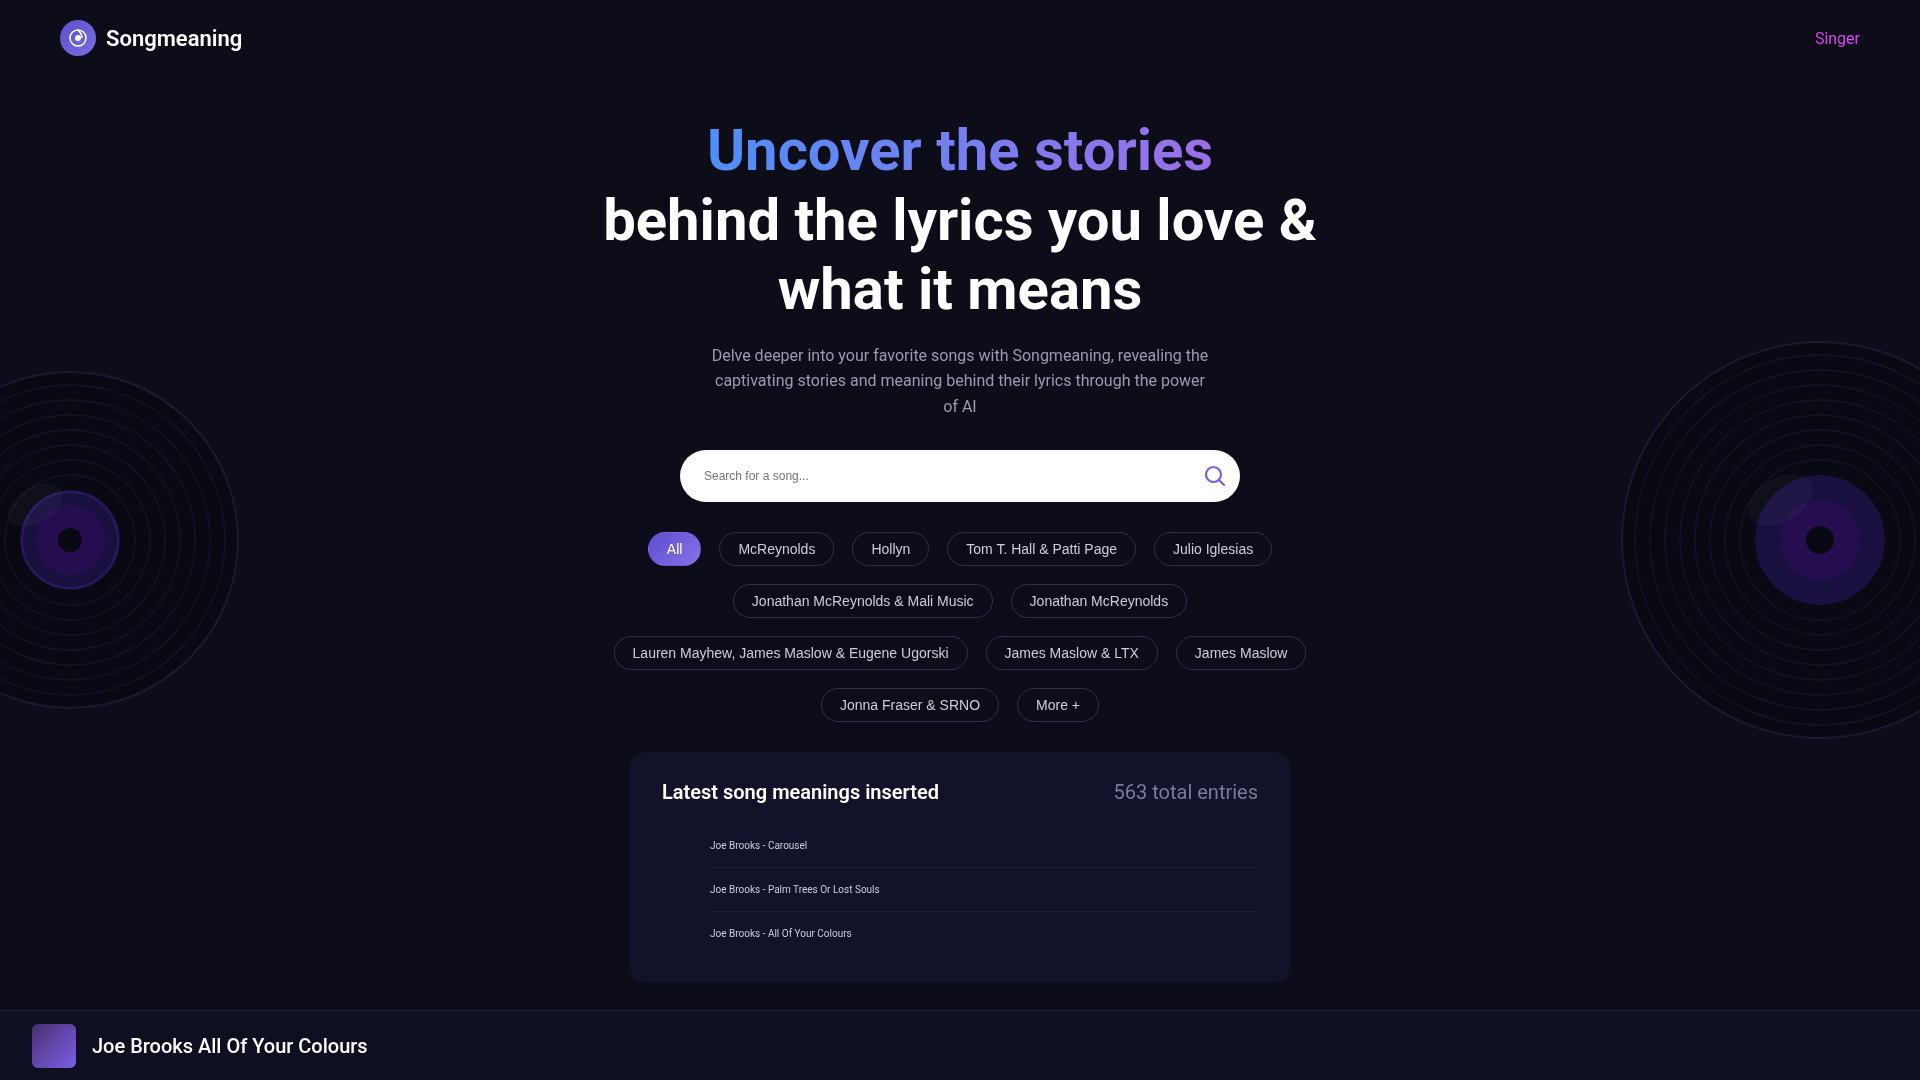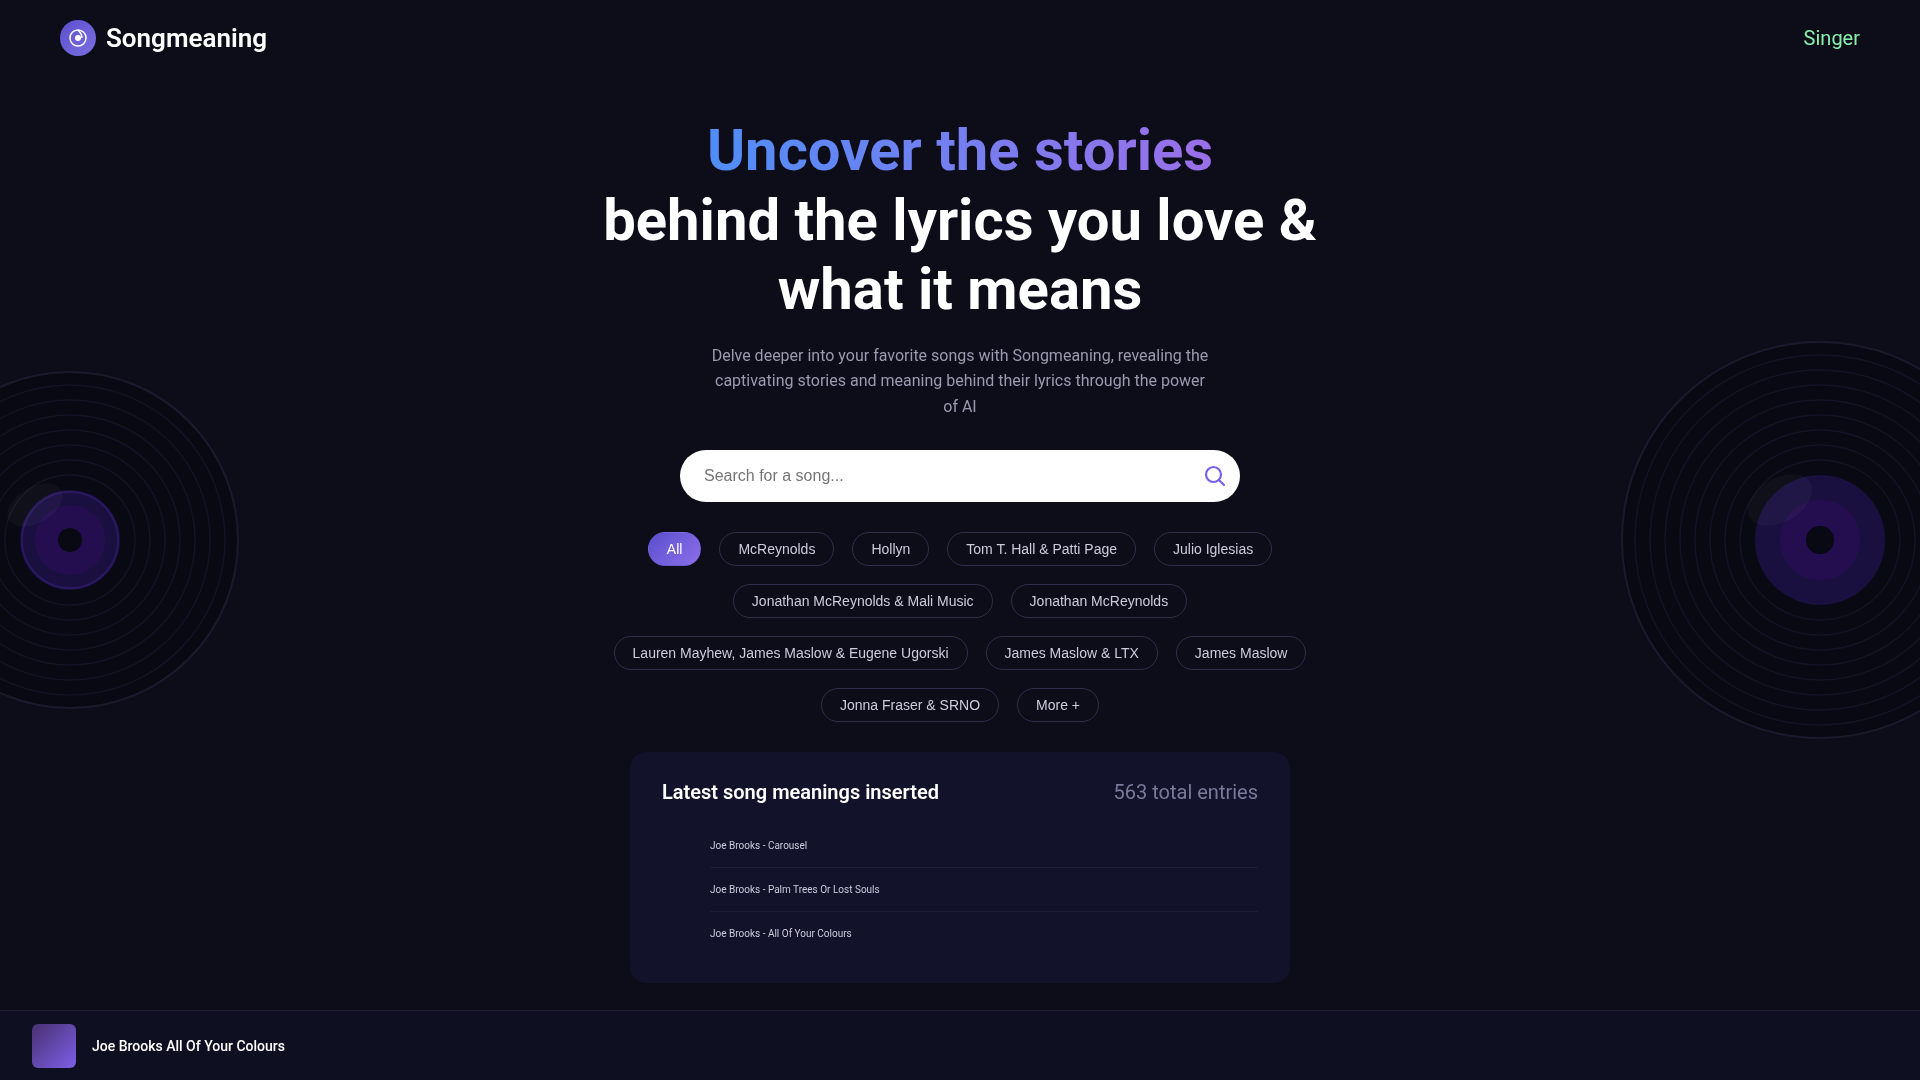"Songmeaning" .logo-text { font-size: 26px -> 22px }
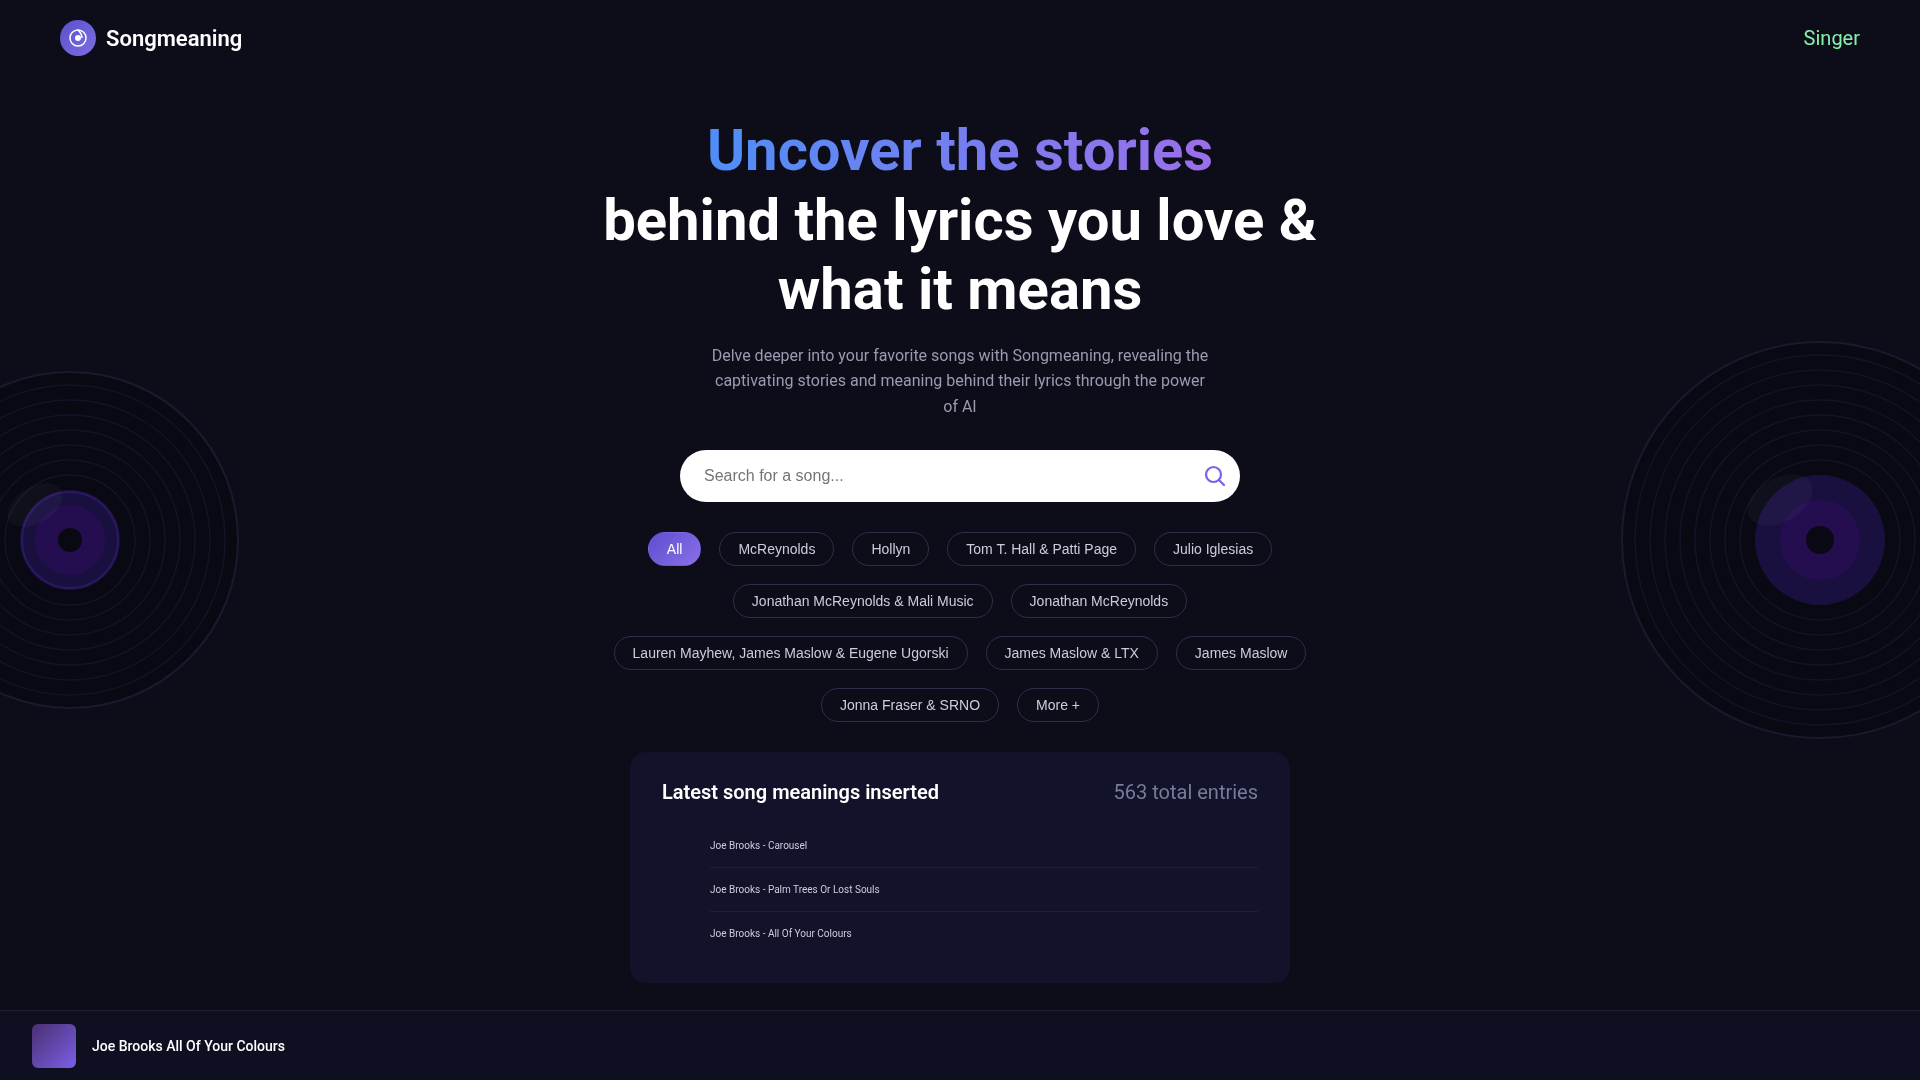"Singer" .nav-singer { color: #86efac -> #d946ef; font-size: 20px -> 16px }
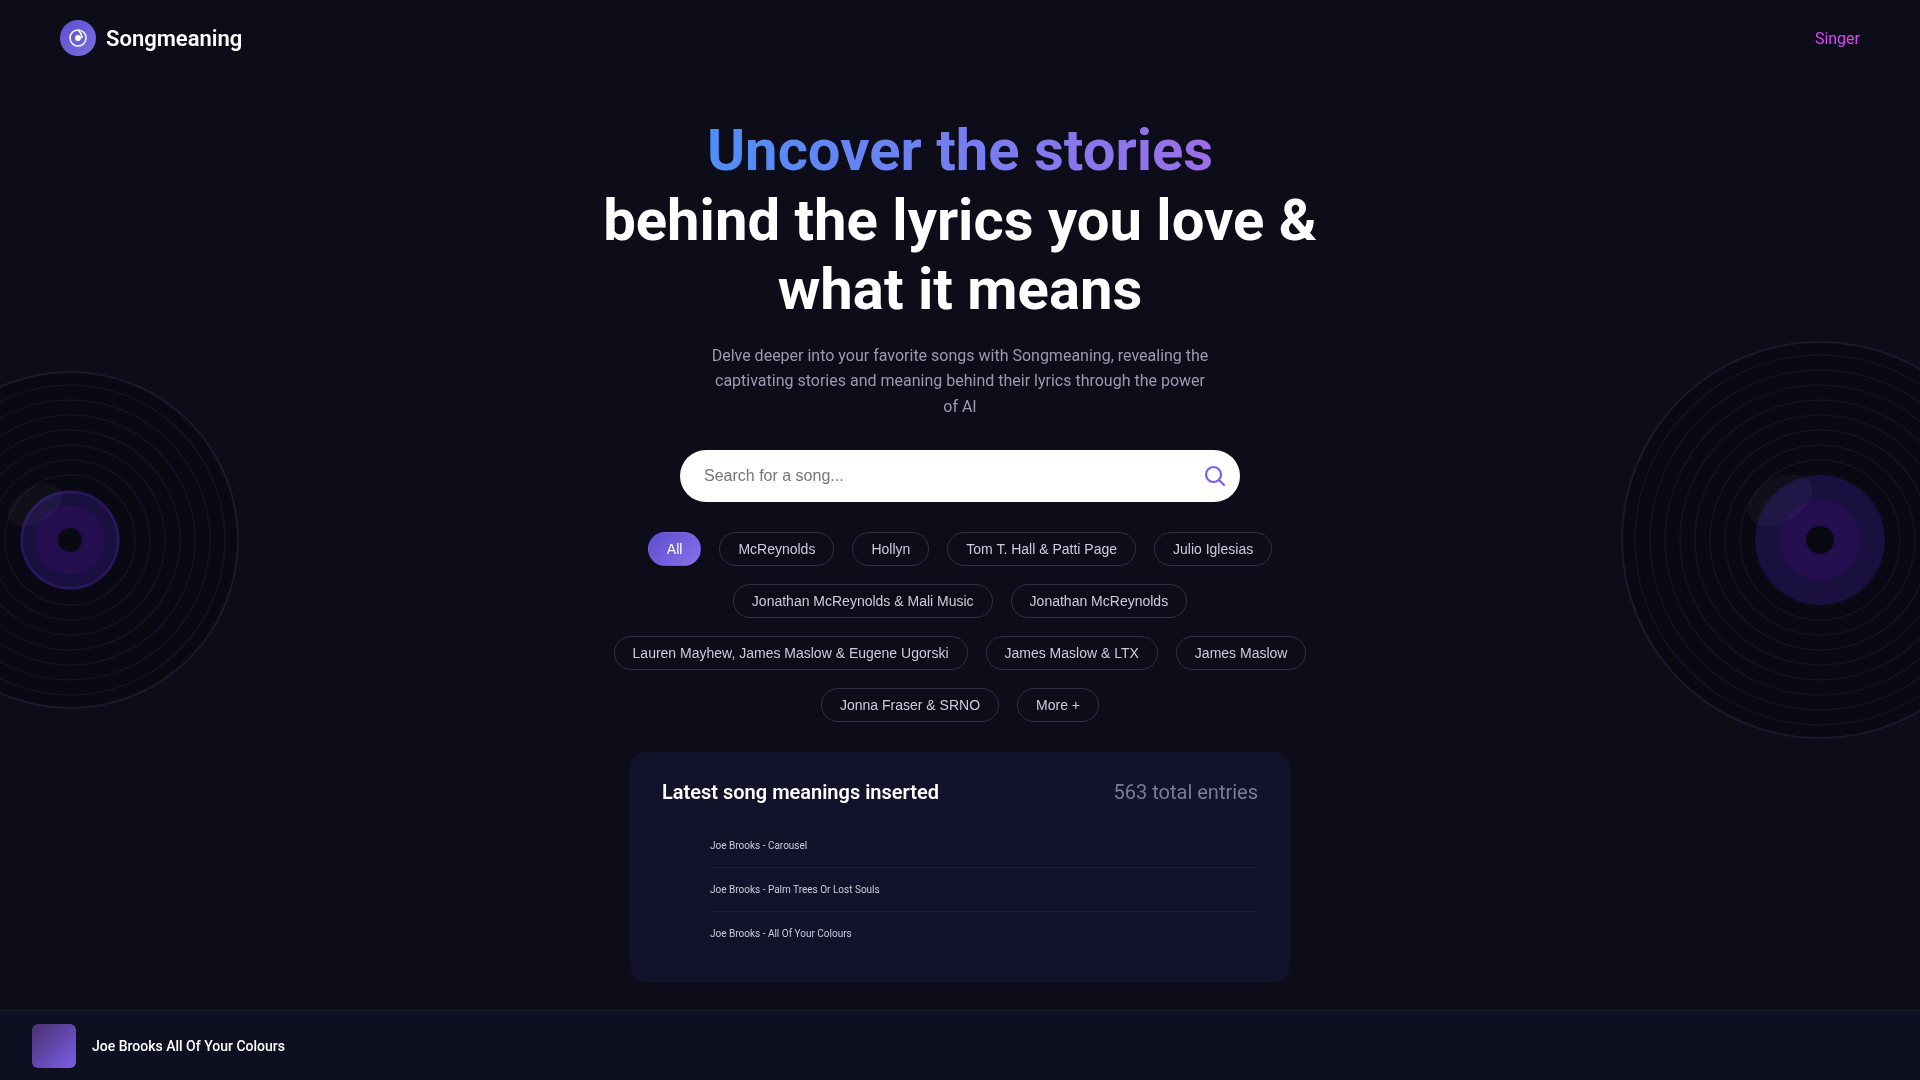"Search for a song..." .search-input { font-size: 16px -> 12px }
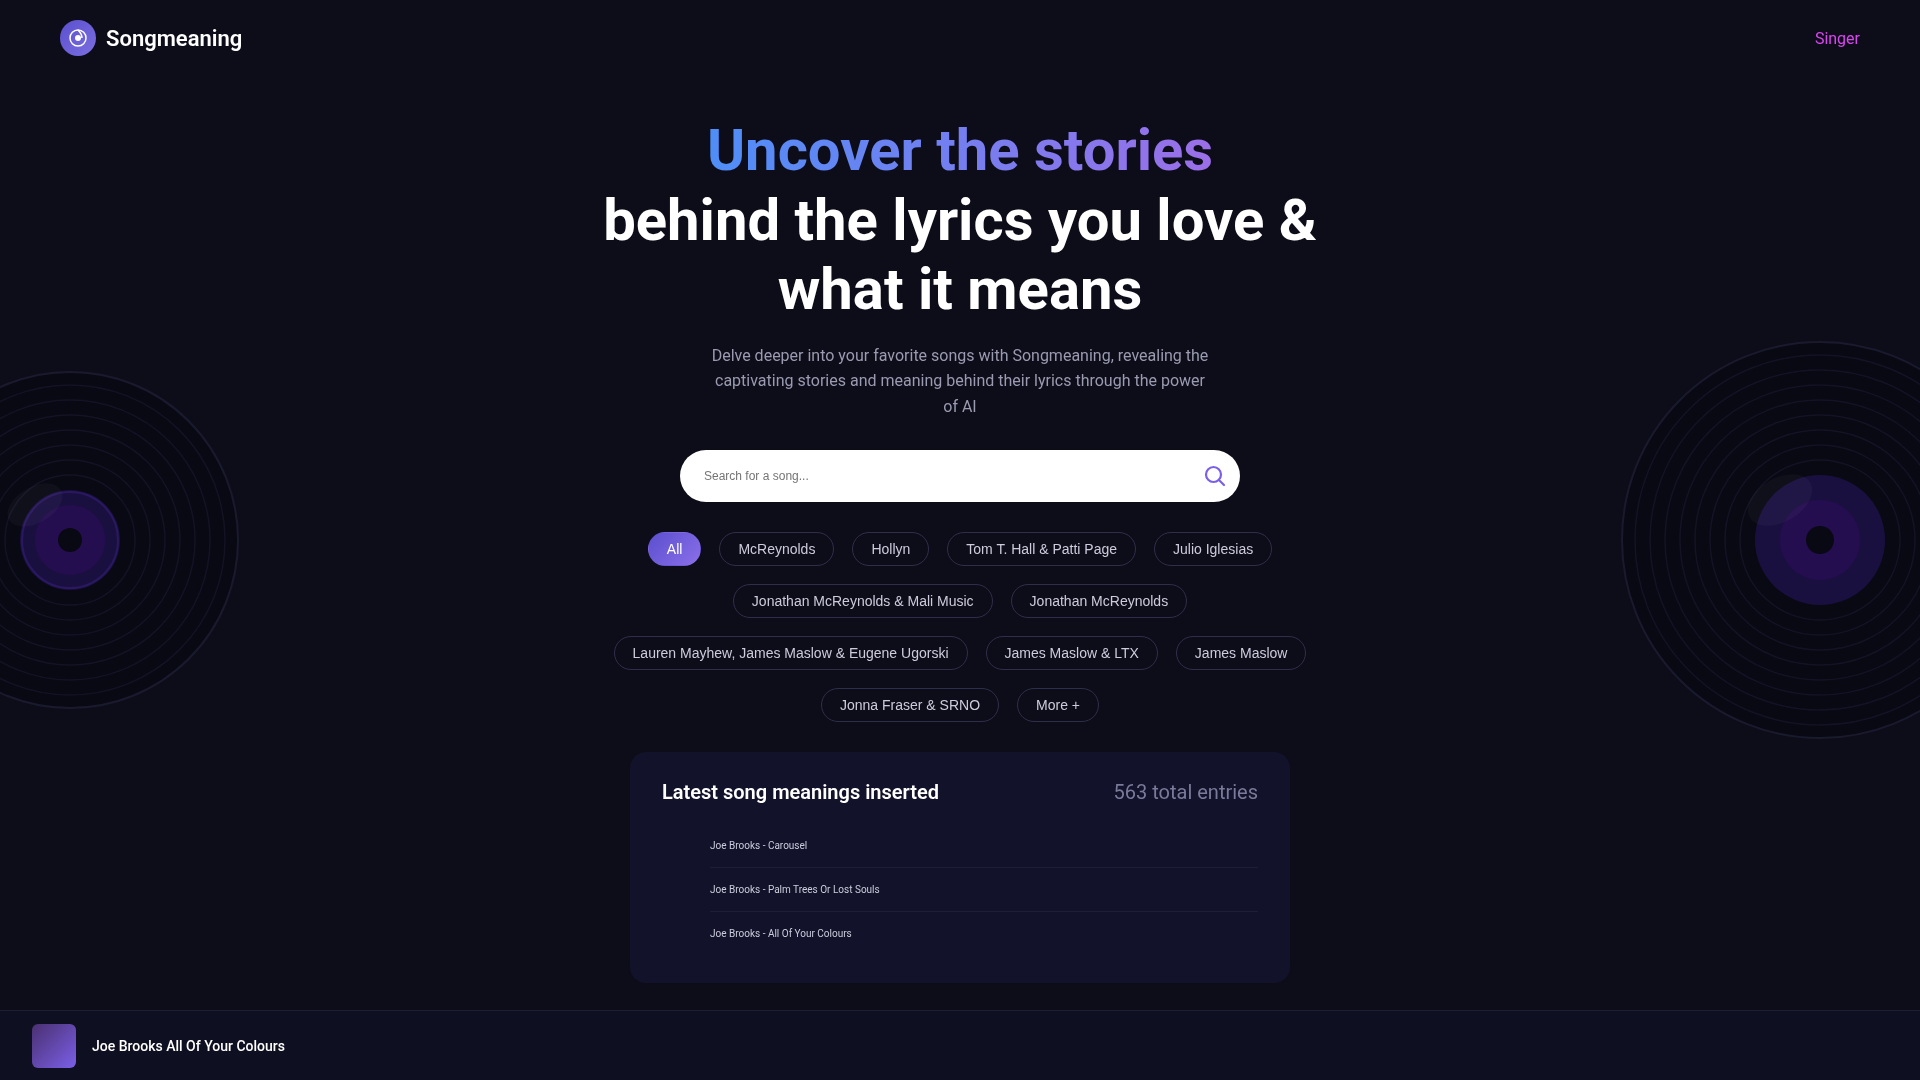"Joe Brooks All Of Your" .player-info { font-size: 14px -> 20px }
